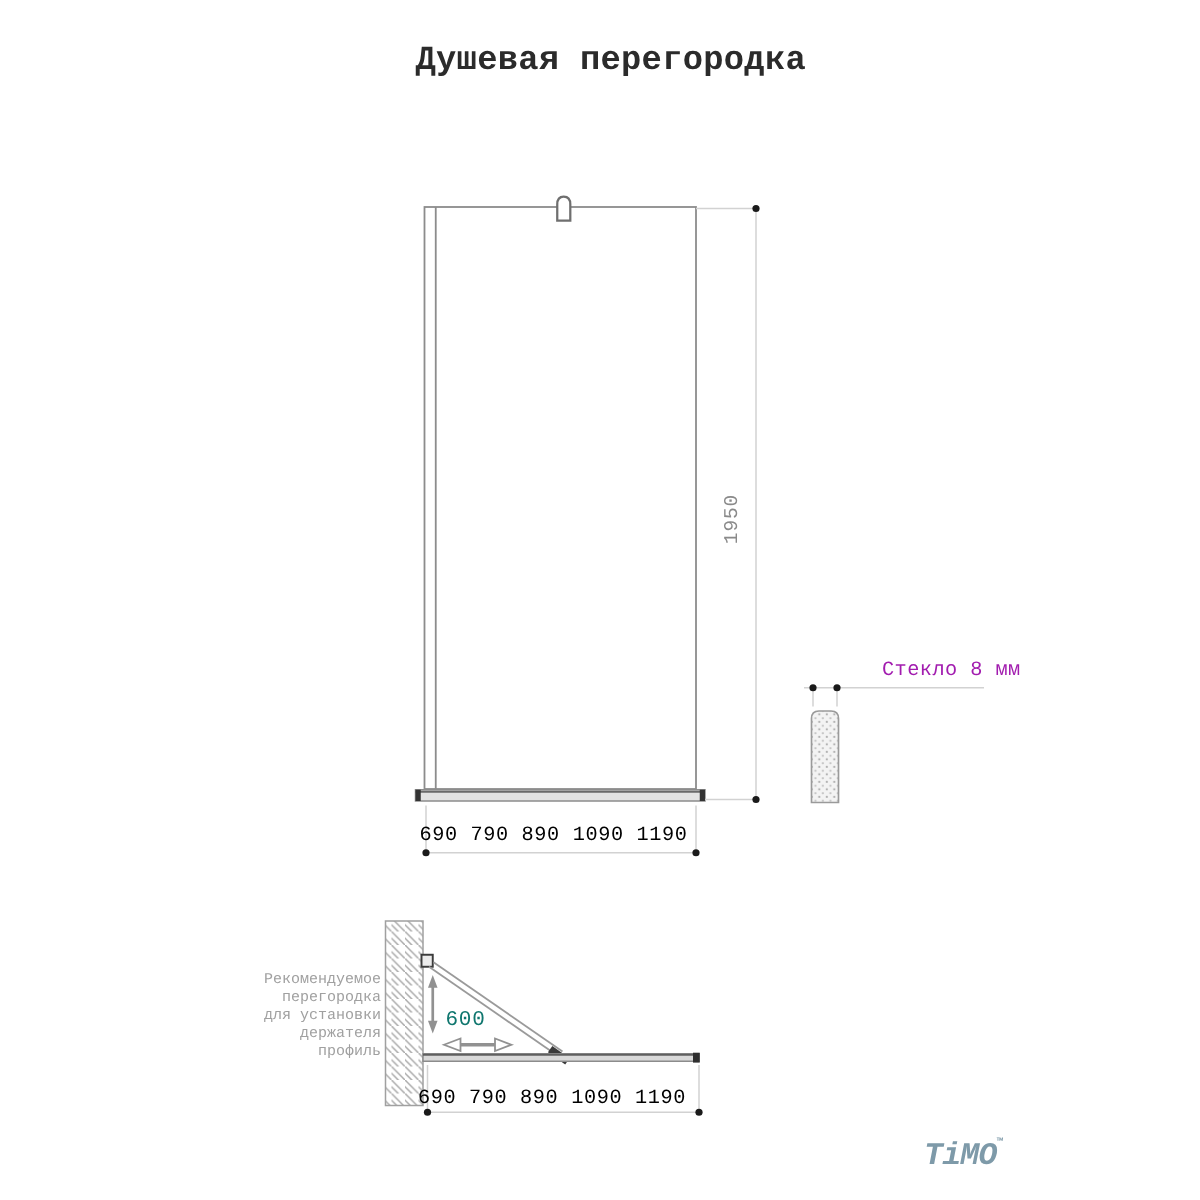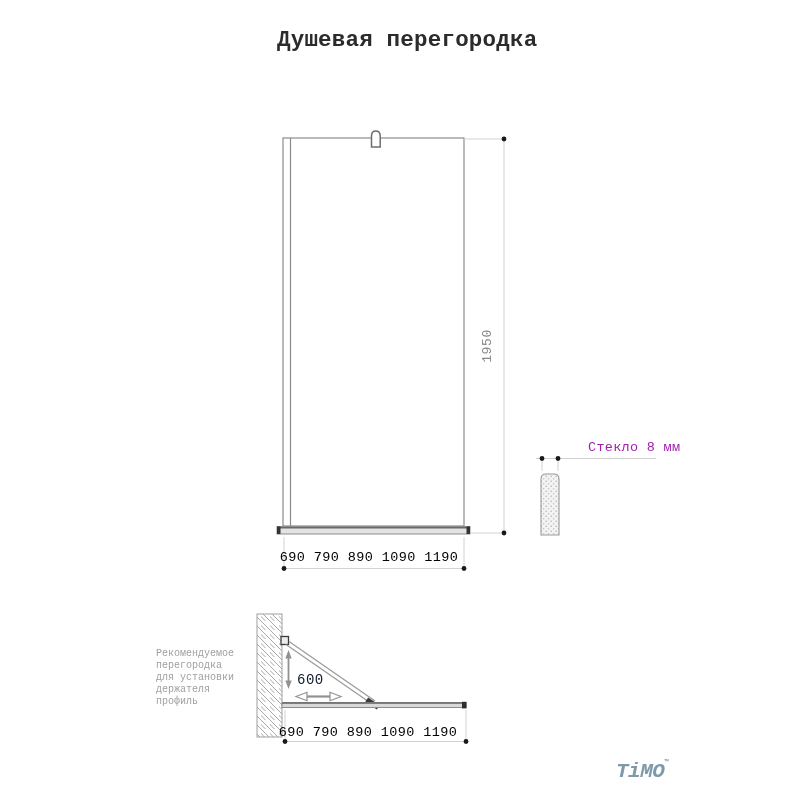"Рекомендуемое" .annotation { text-align: left -> right }
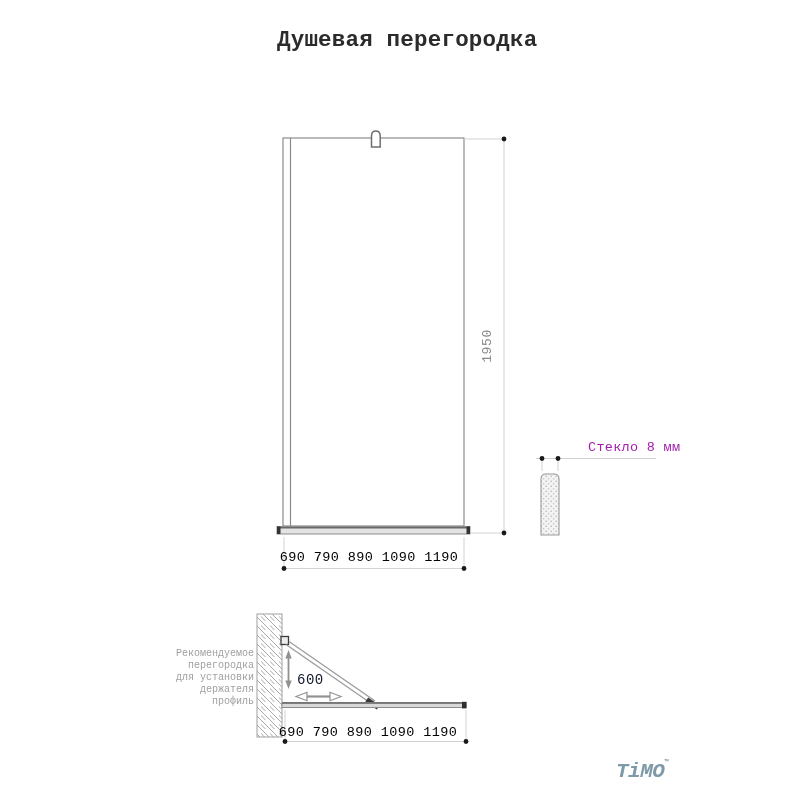"600" .dim-600 { color: #0f172a -> #0f766e }
